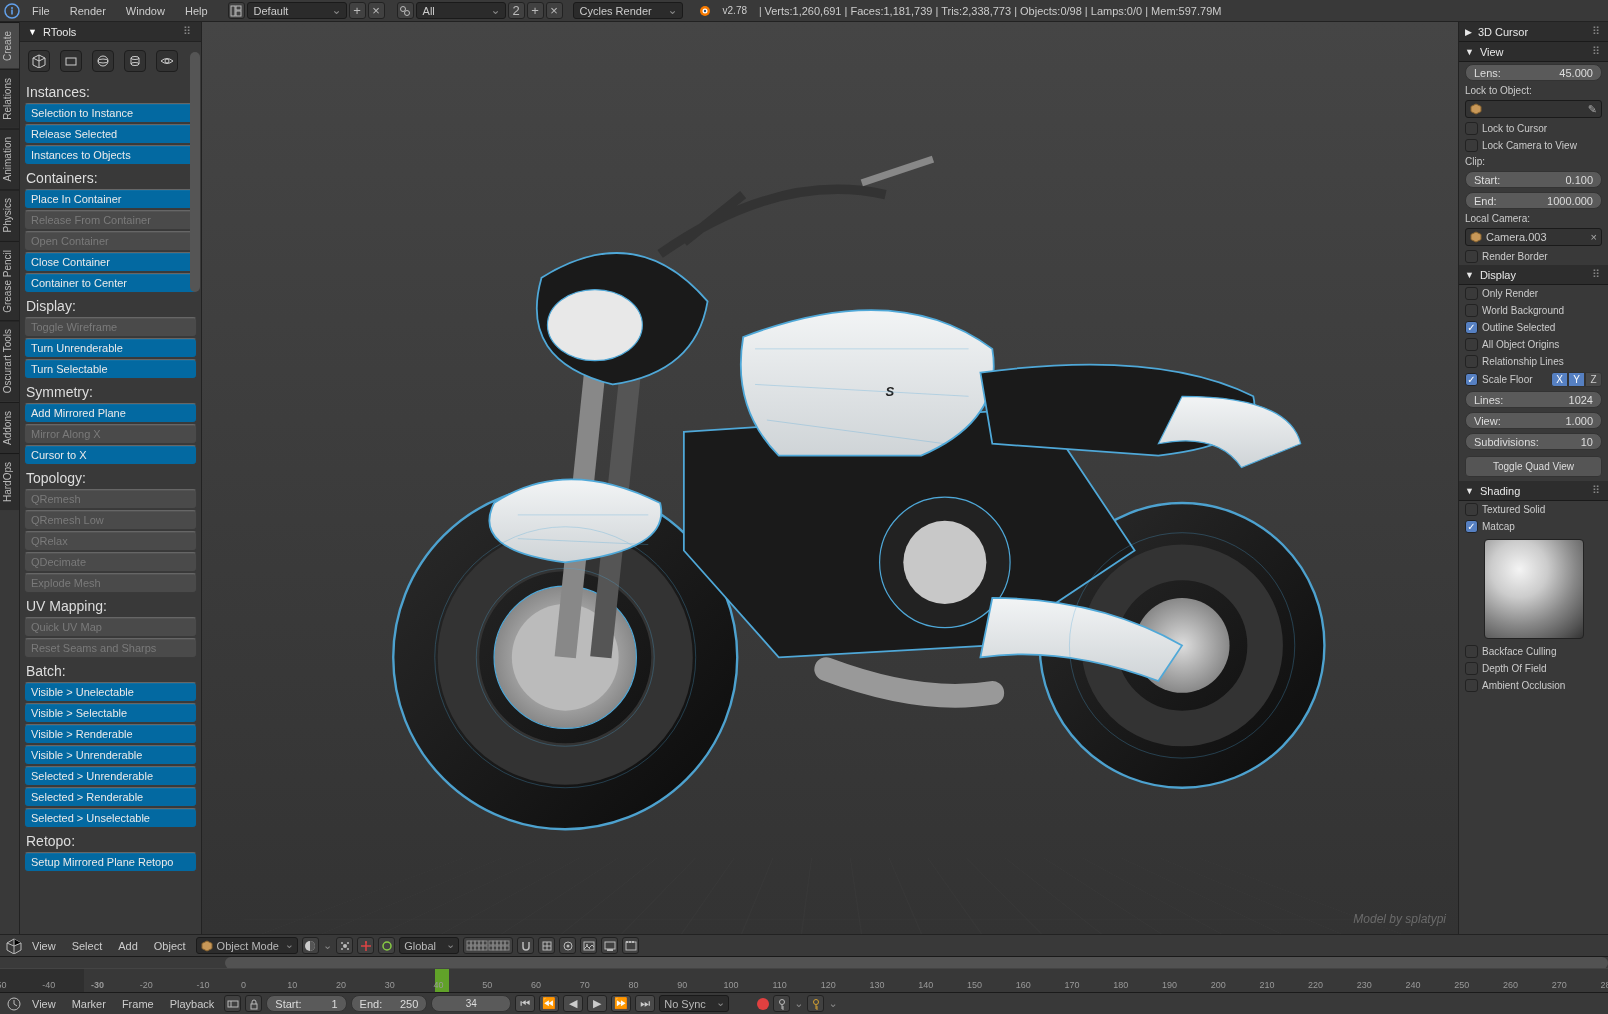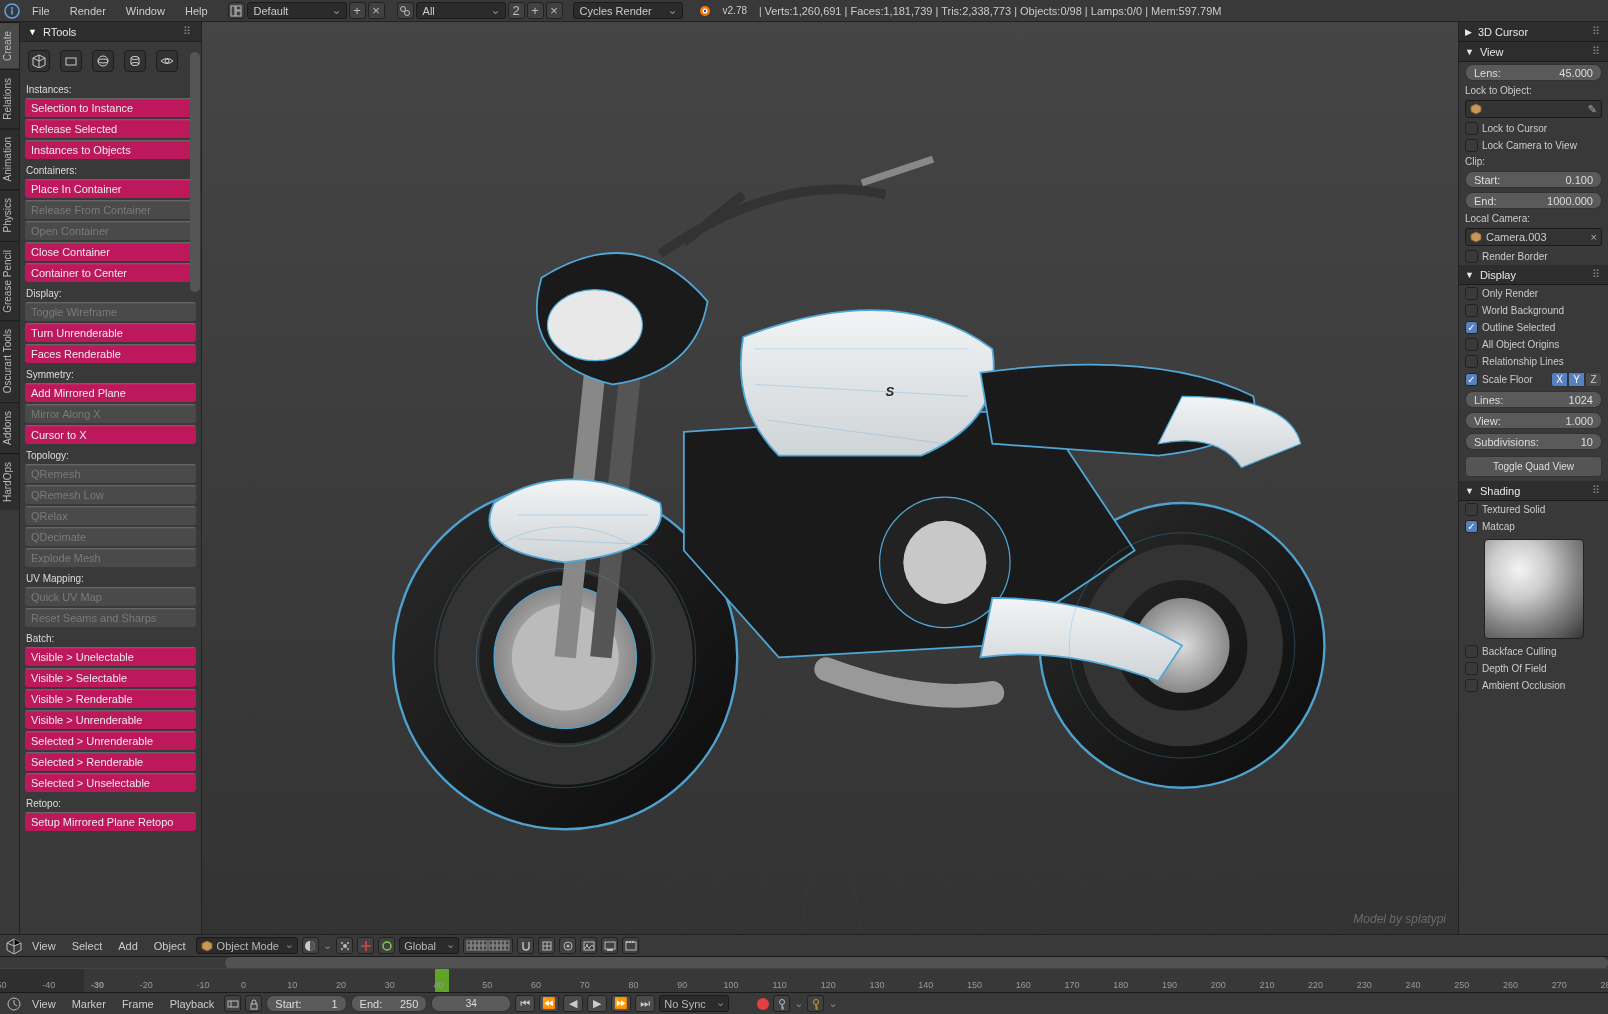"Instances:" .section-label { font-size: 10px -> 14px }
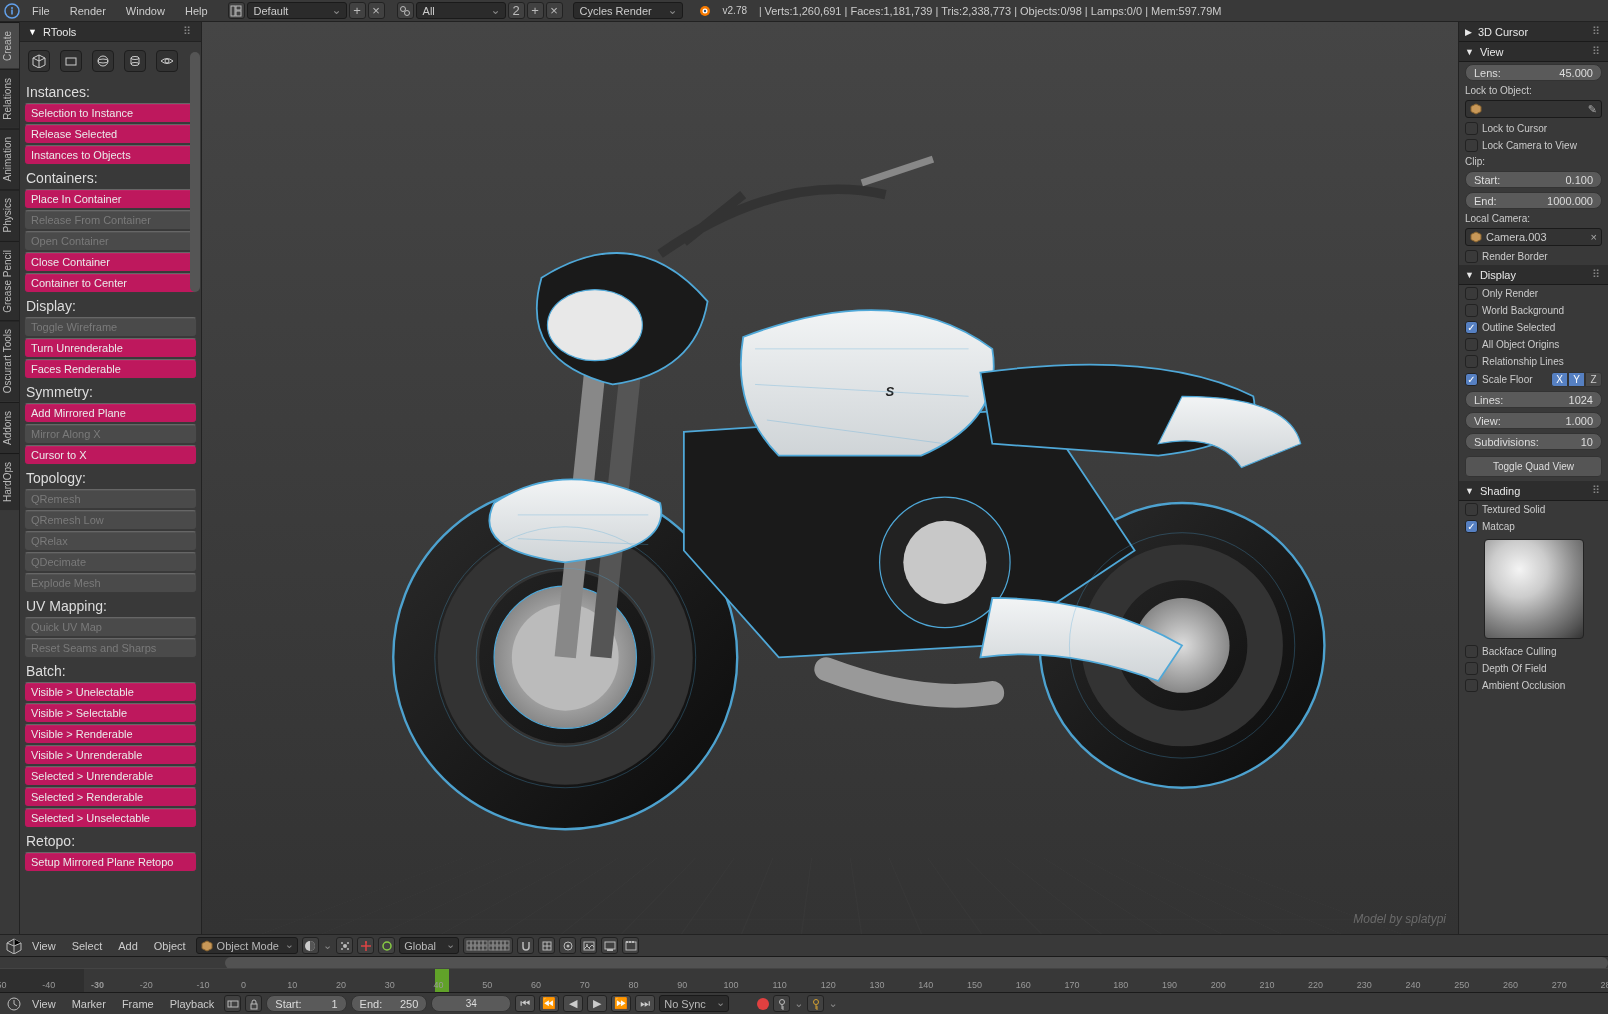"Selection to Instance" .panel-btn { background: #be185d -> #0369a1 }
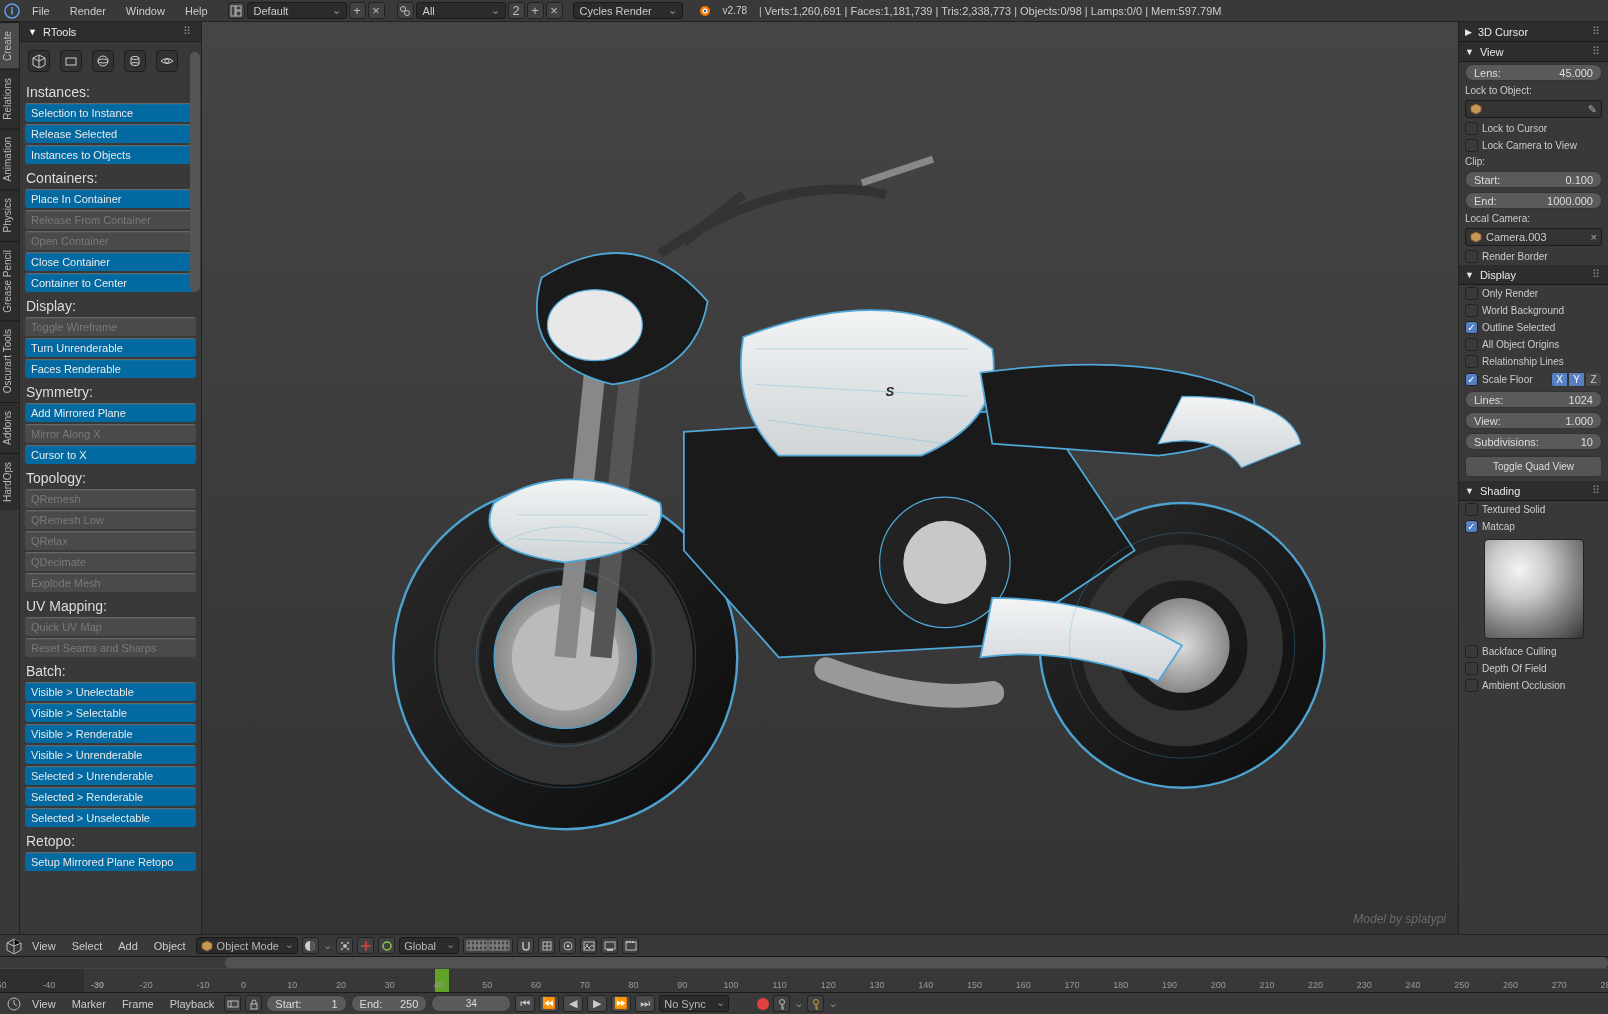"Faces Renderable" div.panel-btn { text: Faces Renderable -> Turn Selectable }
